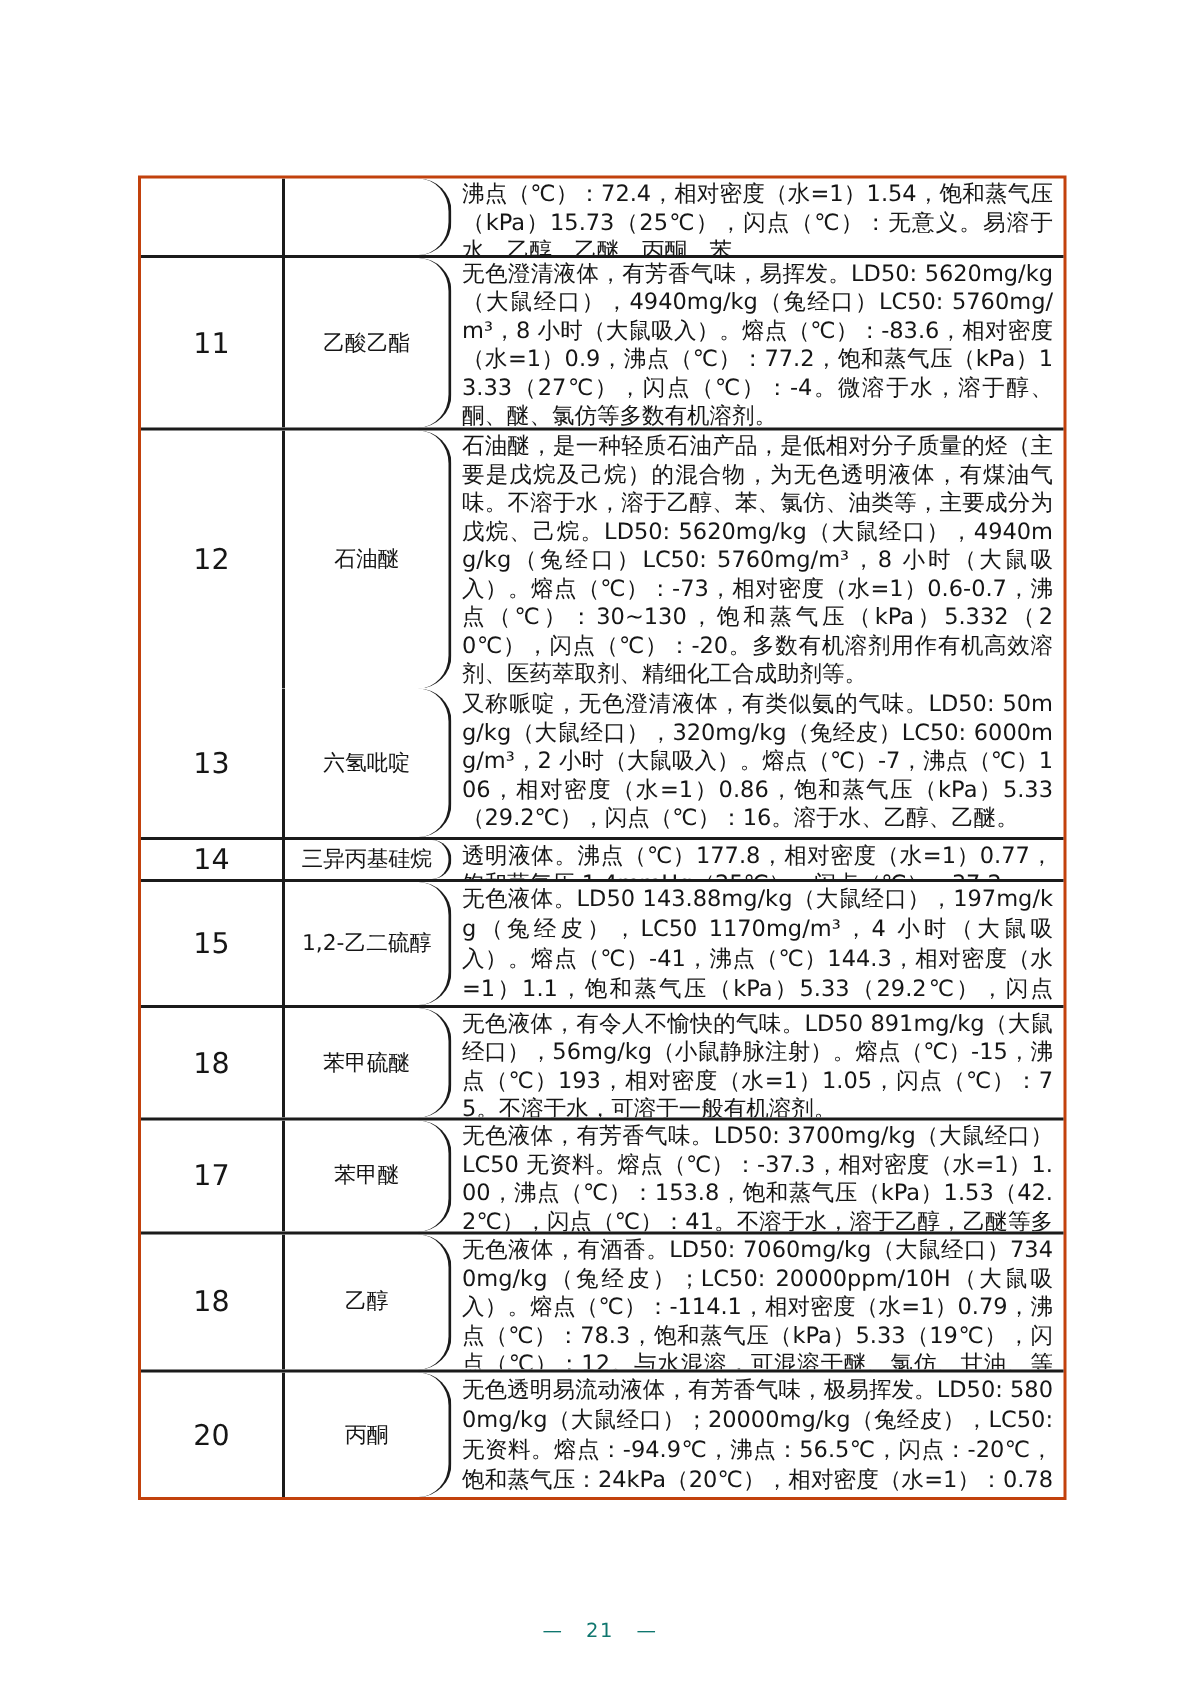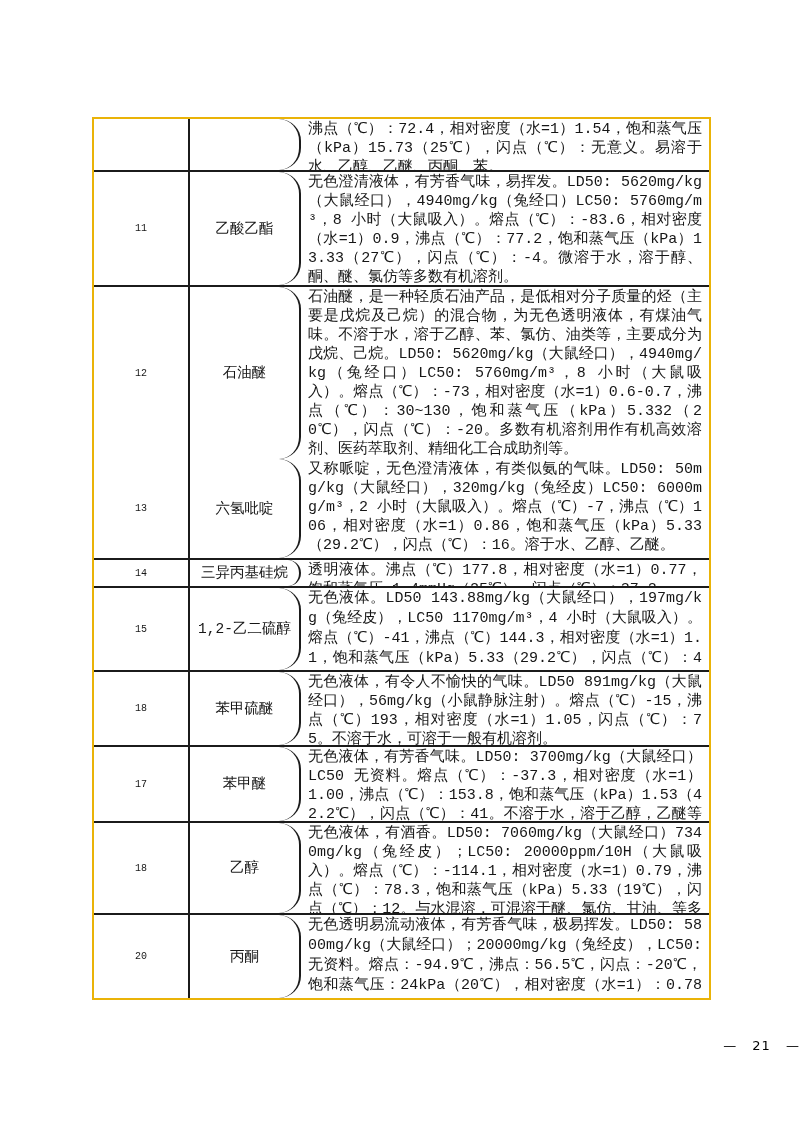"沸点（℃）：72.4，相对密度（水=1）1.54，饱和蒸气压（kPa）15.73" .tbl { border: 2px solid #eab308 -> 2px solid #c2410c; font-family: Liberation Mono, monospace -> none }
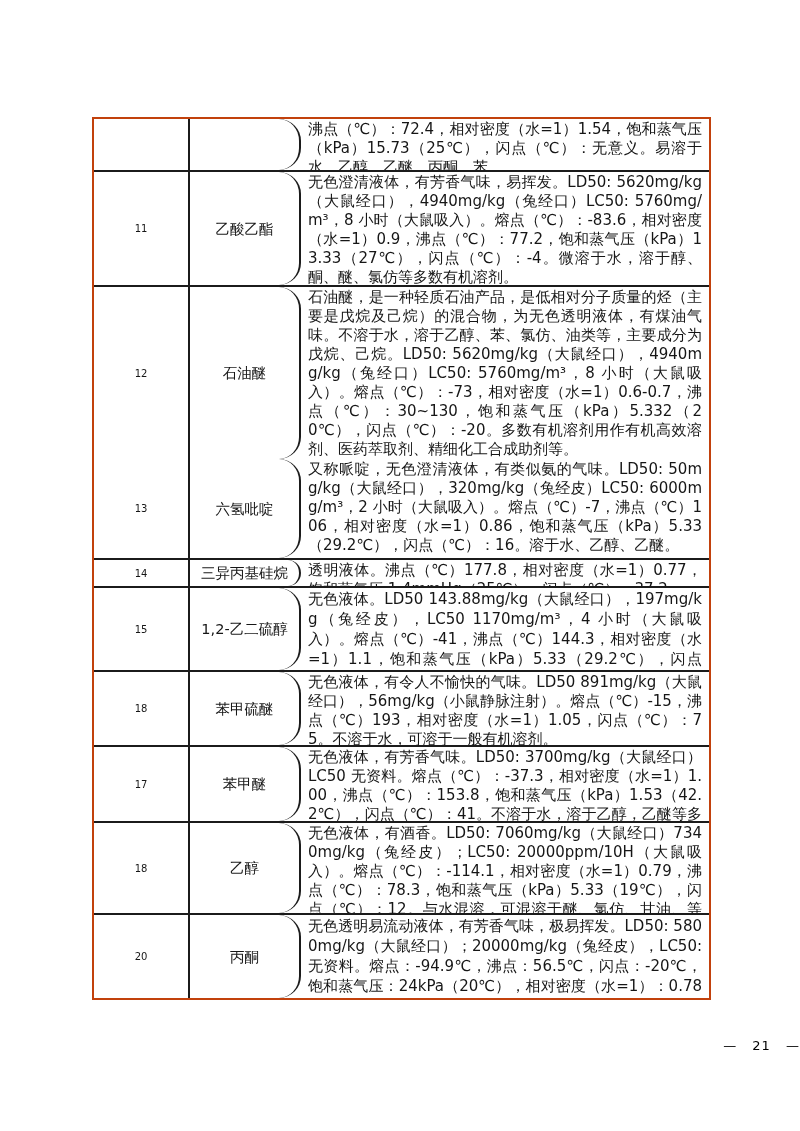"11" .c1 { font-size: 10px -> 19px }
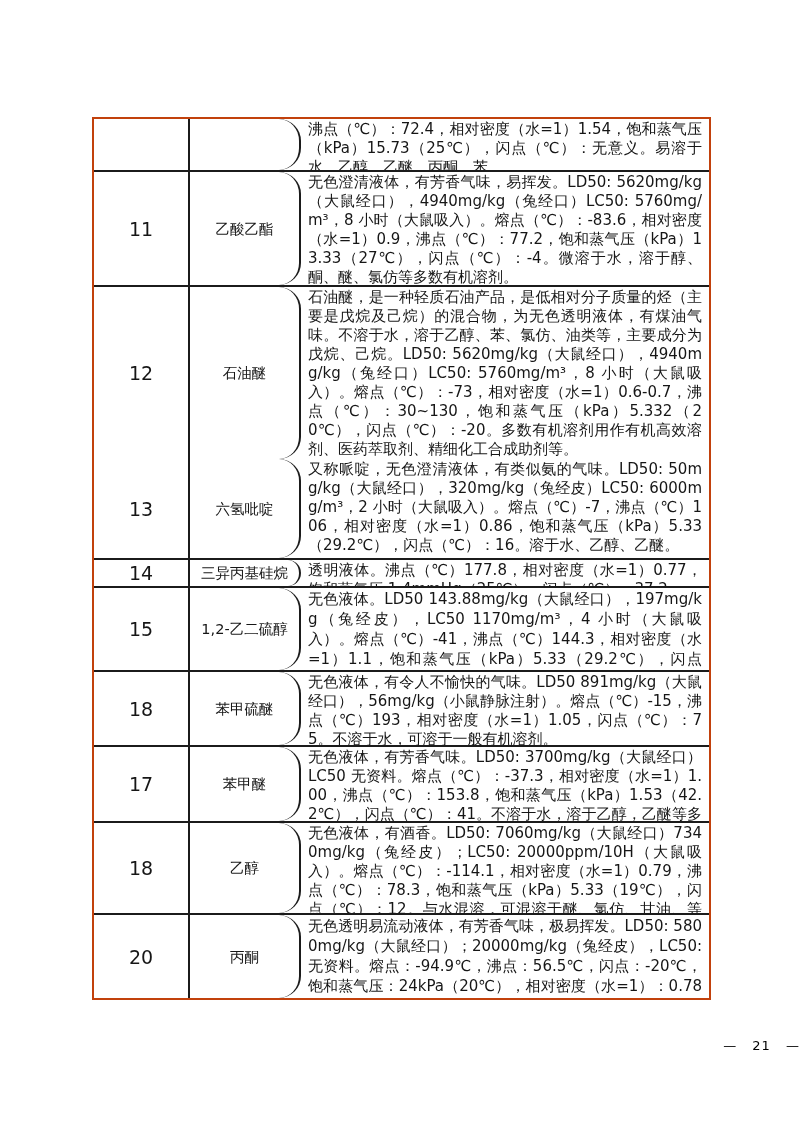"— 21 —" .pageno { color: #000000 -> #0f766e; text-align: right -> center; top: 1038px -> 1080px }
